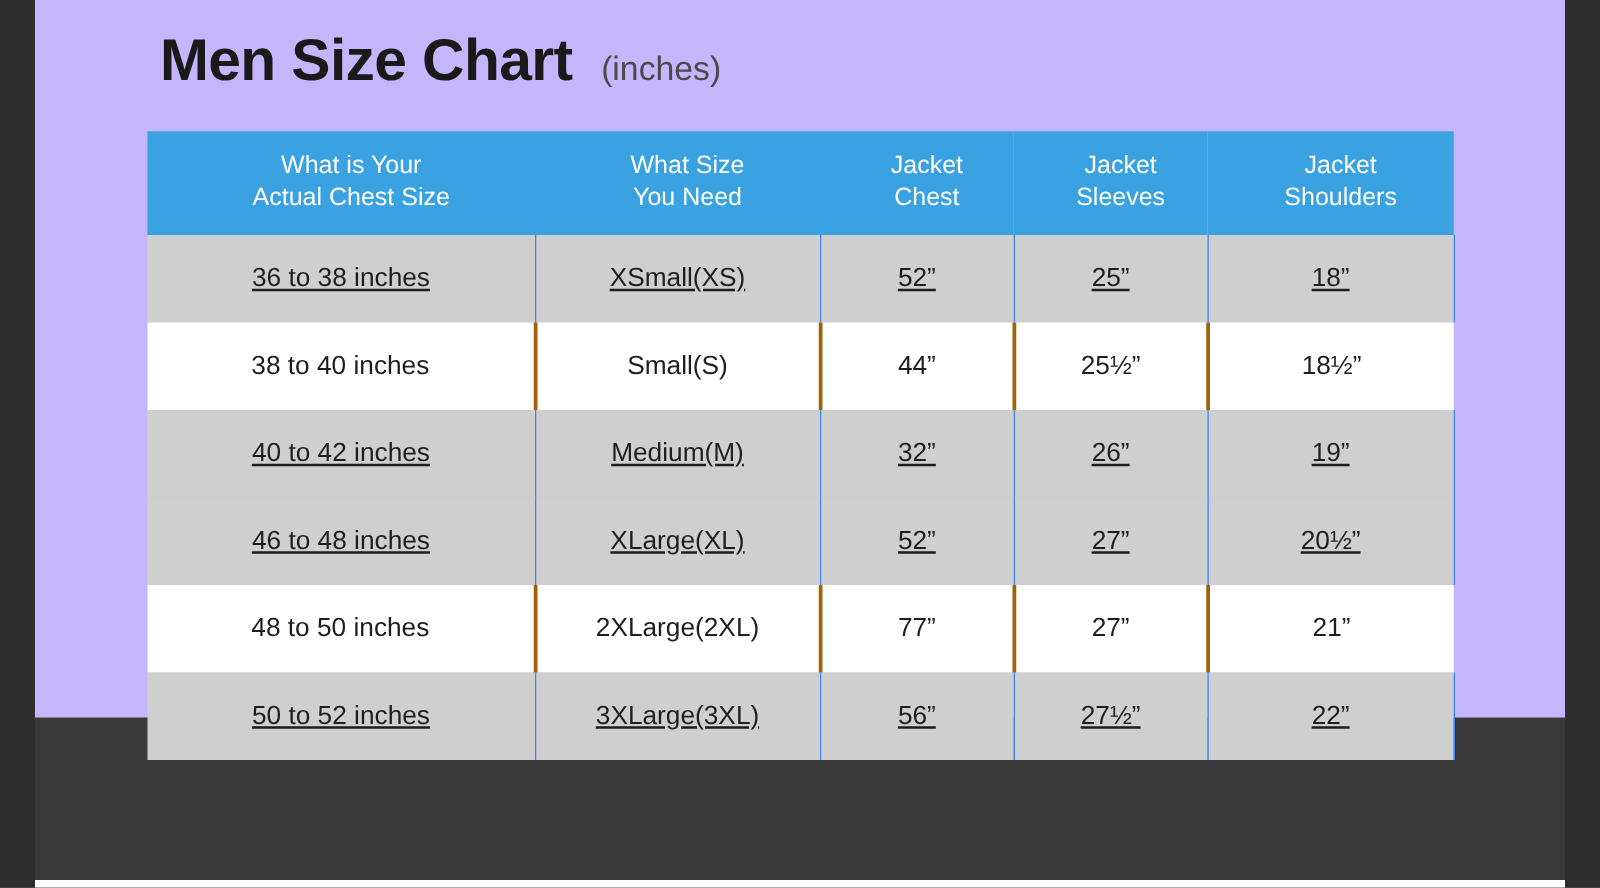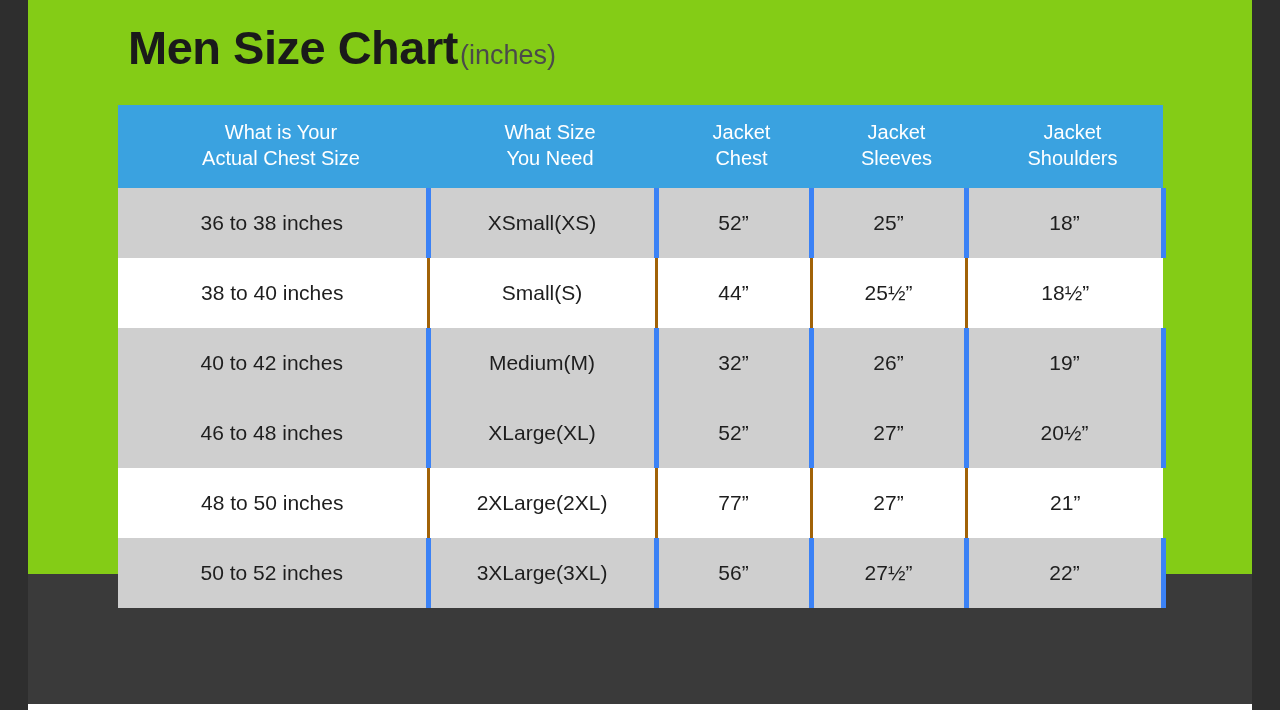"Men Size Chart" .sheet { background: #84cc16 -> #c4b5fd }
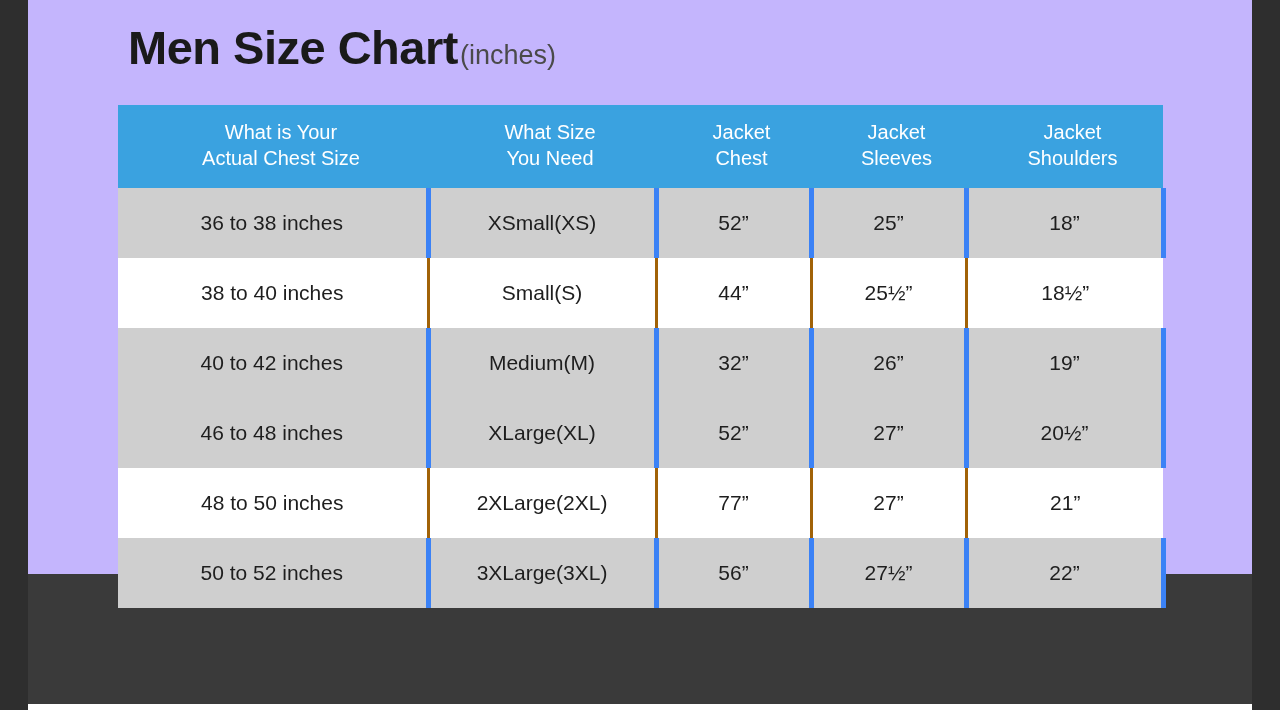"(inches)" .title-unit { margin-left: 2px -> 23px }
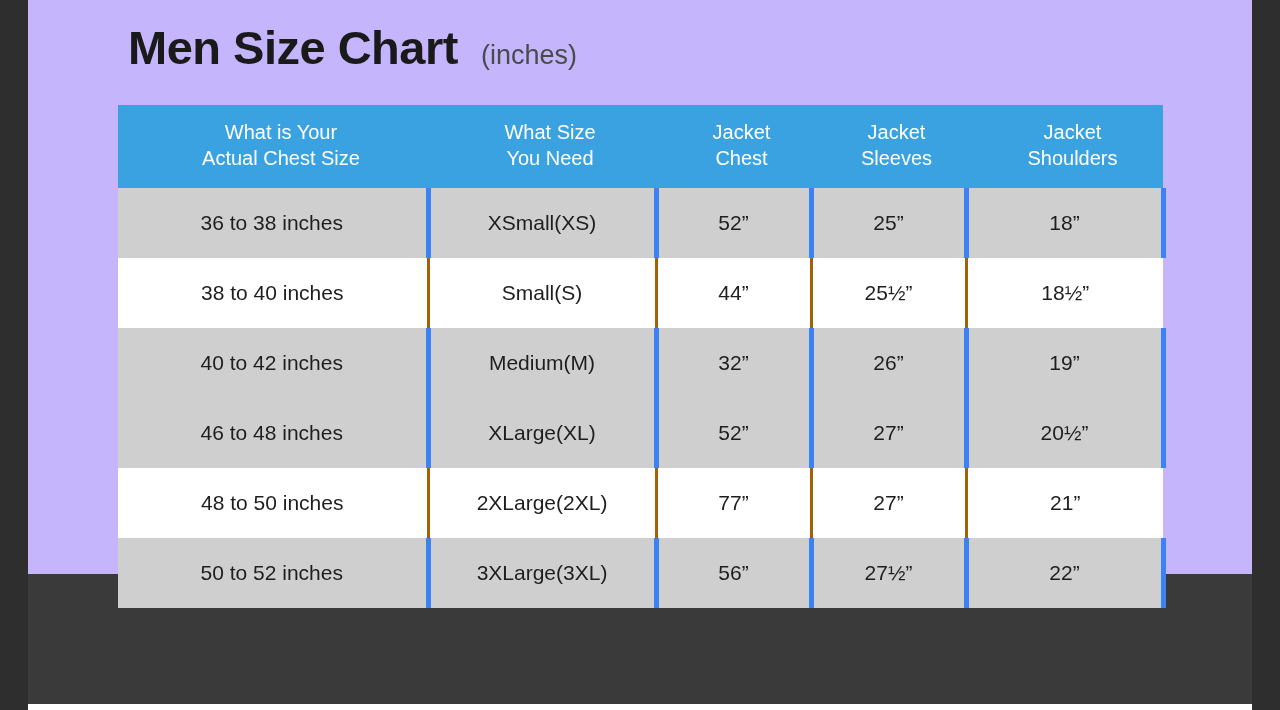"36 to 38 inches" table.size-table tr.shade td { border-right: 5px solid #3b82f6 -> 1px solid #3b82f6; text-decoration: none -> underline }
